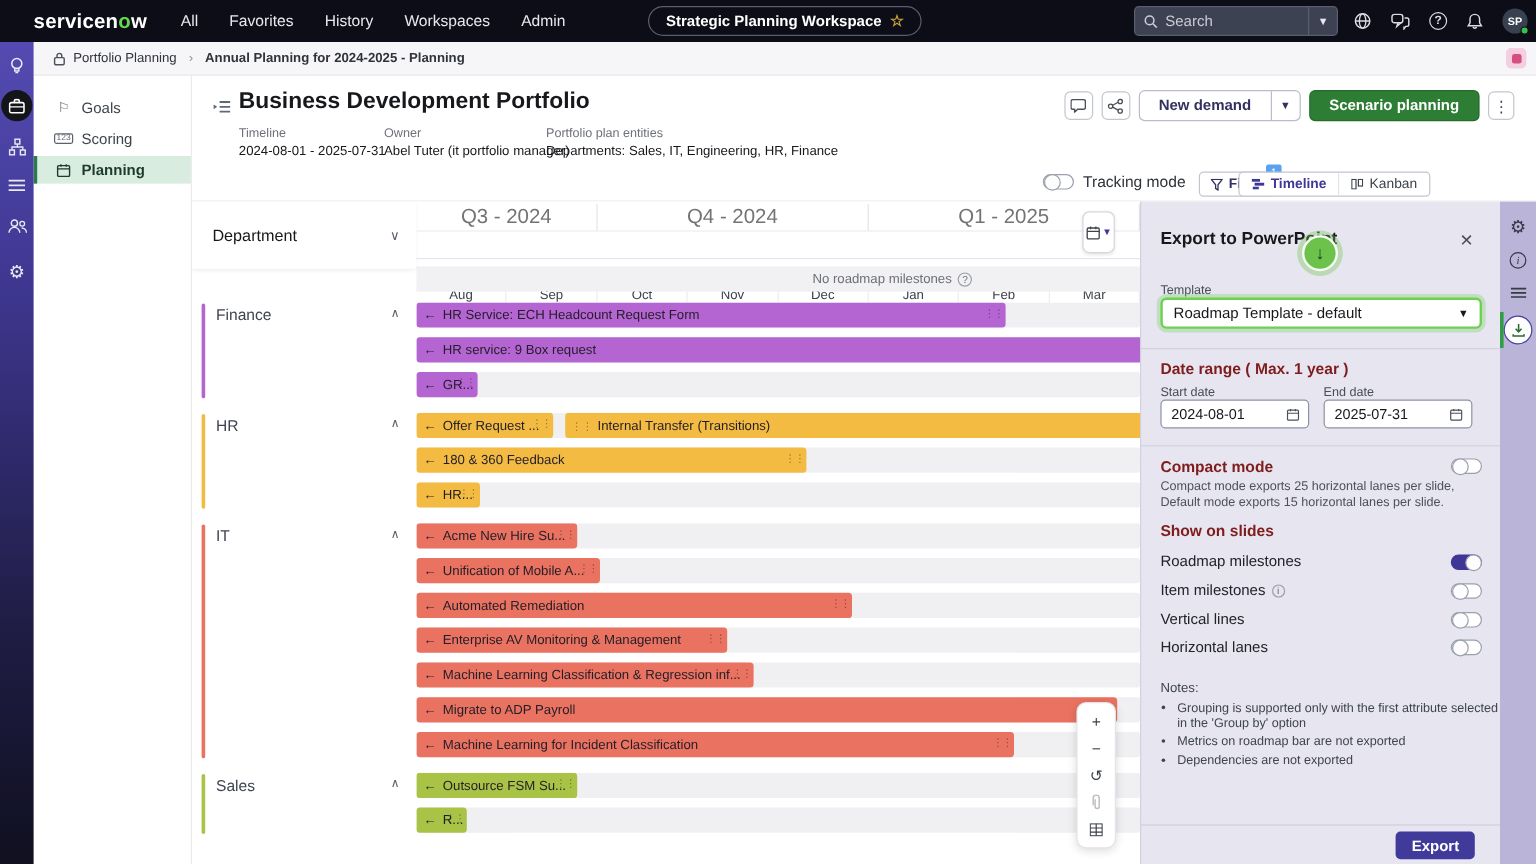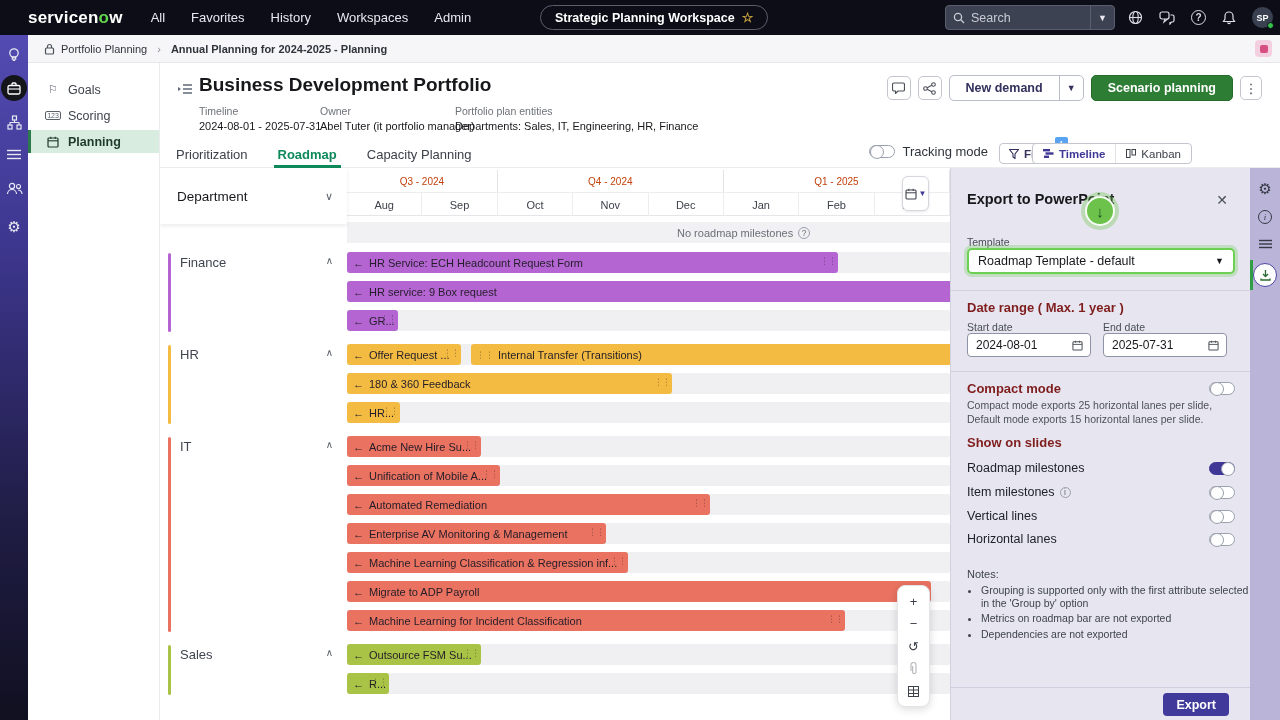"Prioritization" div.tabs { html: <div> <div>Prioritization</div> <div>Roadmap</div> <div>Capacity Planning</div> </div> -> none }
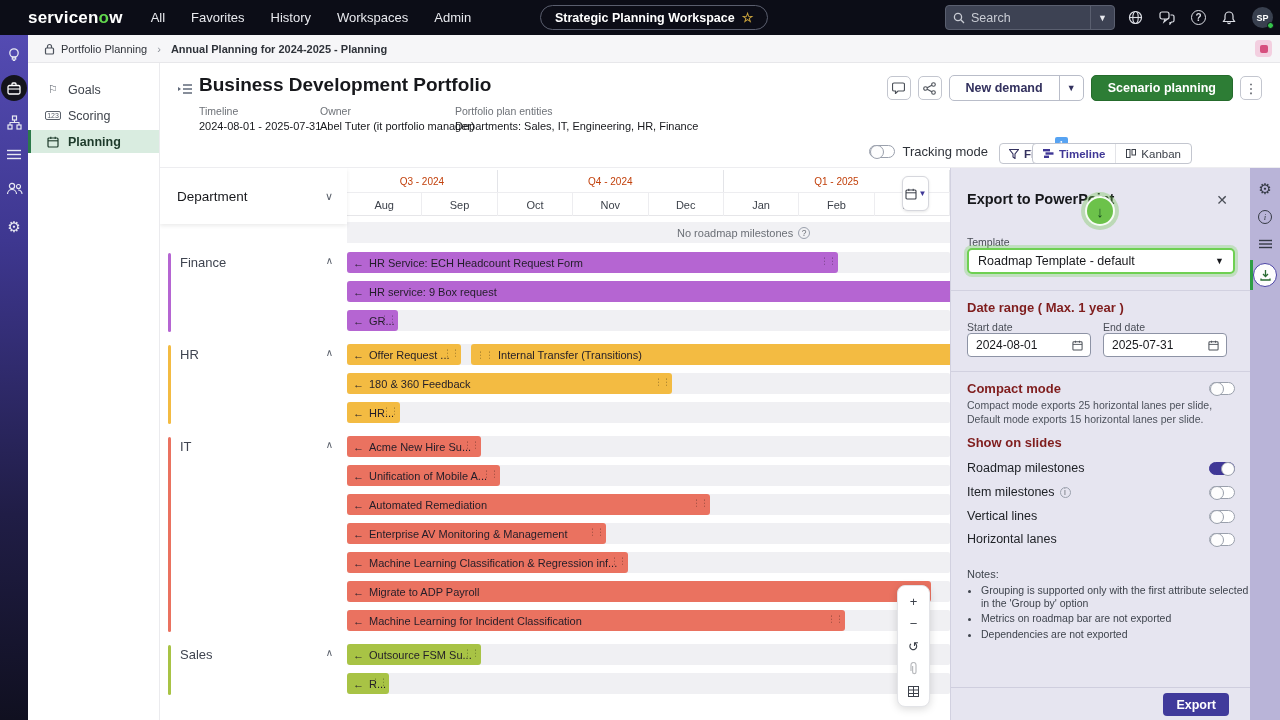"Q3 - 2024" .qcell { color: #c2410c -> #737373; font-size: 10px -> 17px }
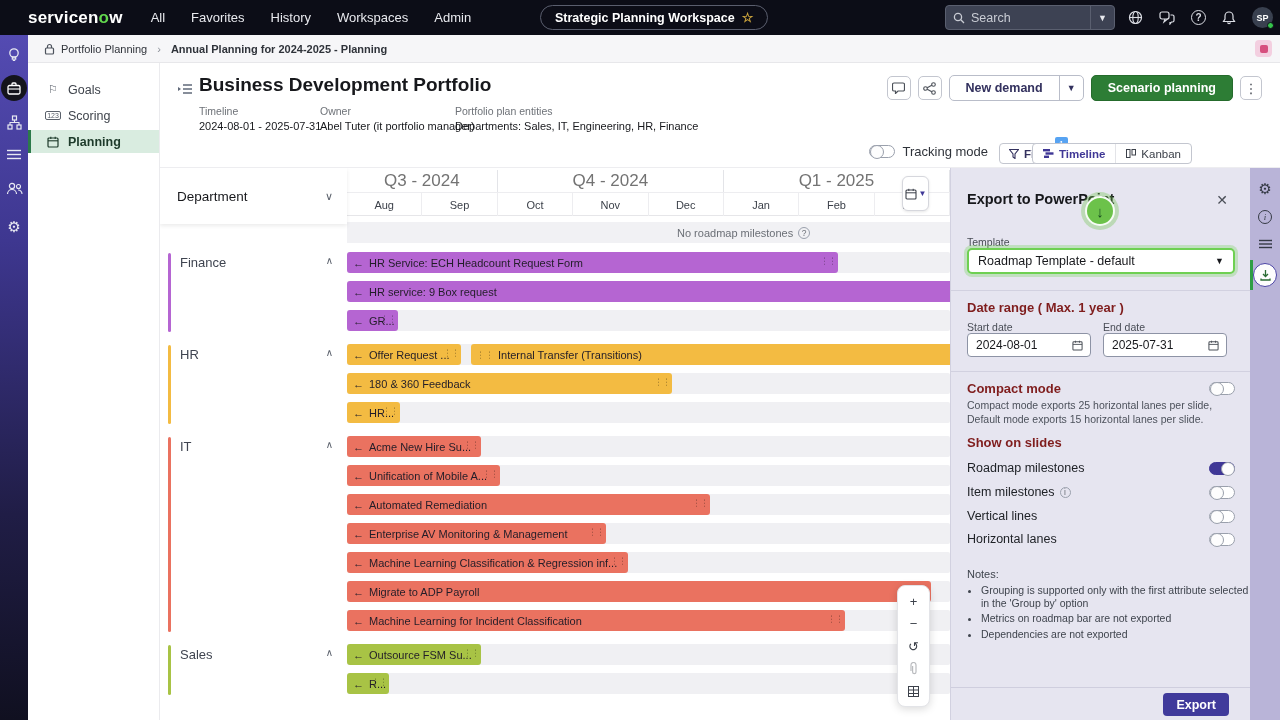"Aug" .mrow { margin-top: none -> 41px }
